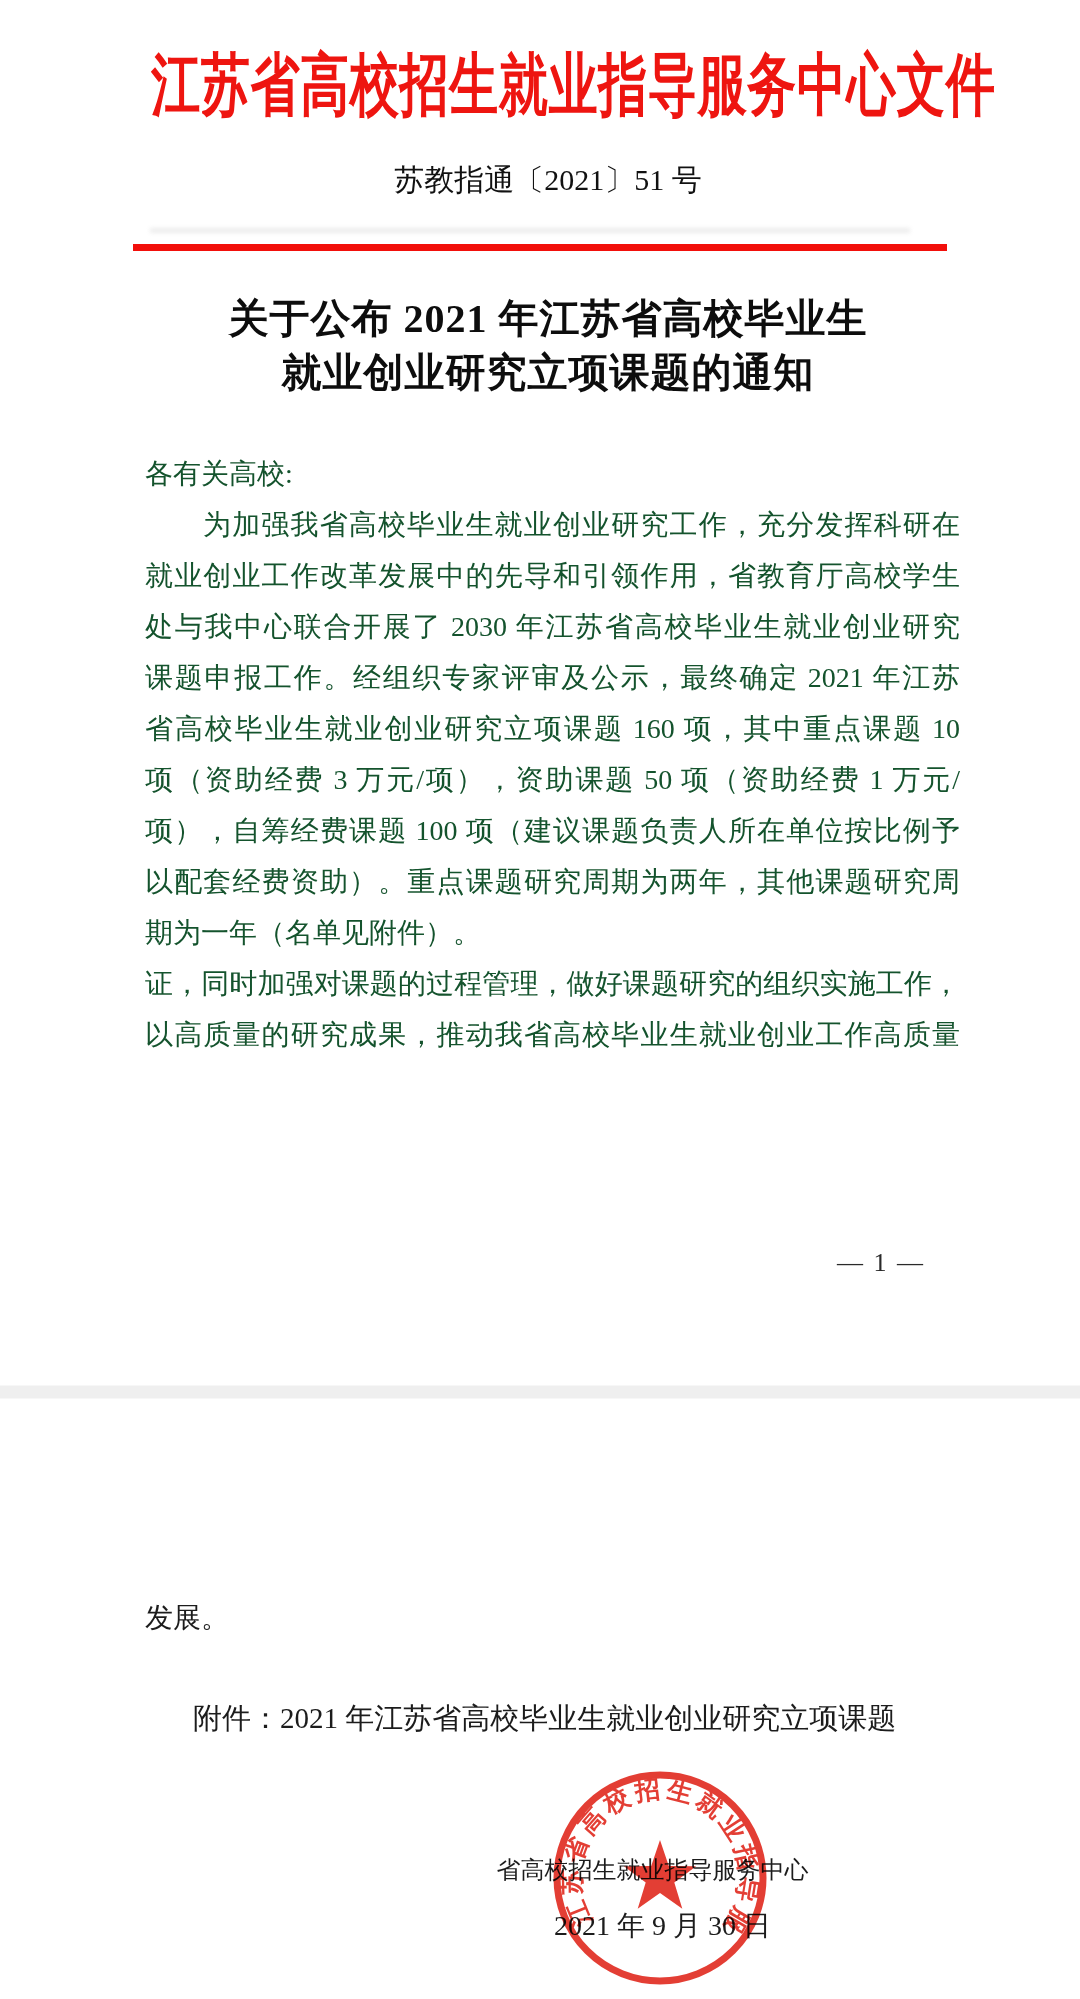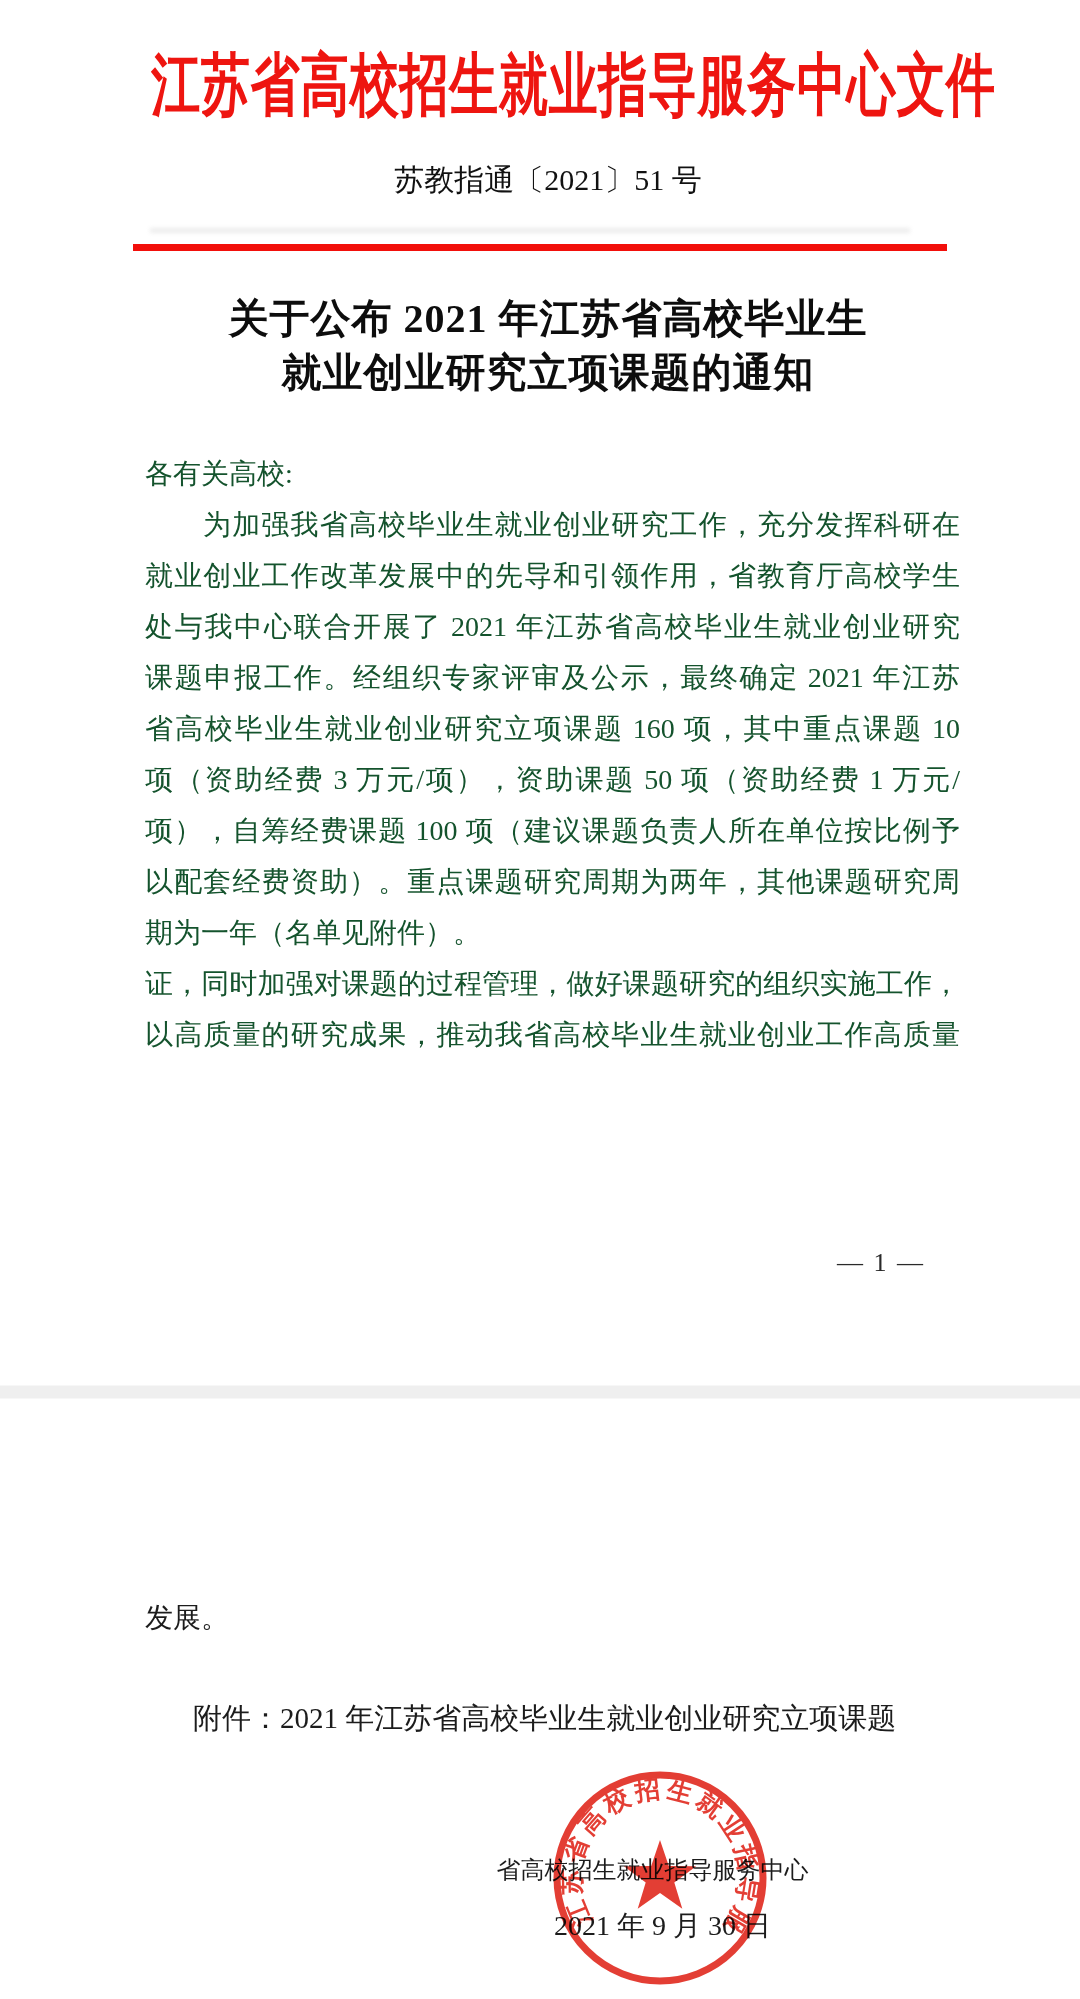"处与我中心联合开展了 2021 年江苏省高校毕业生就业创业研究" div.bline { text: 2021 -> 2030 }
